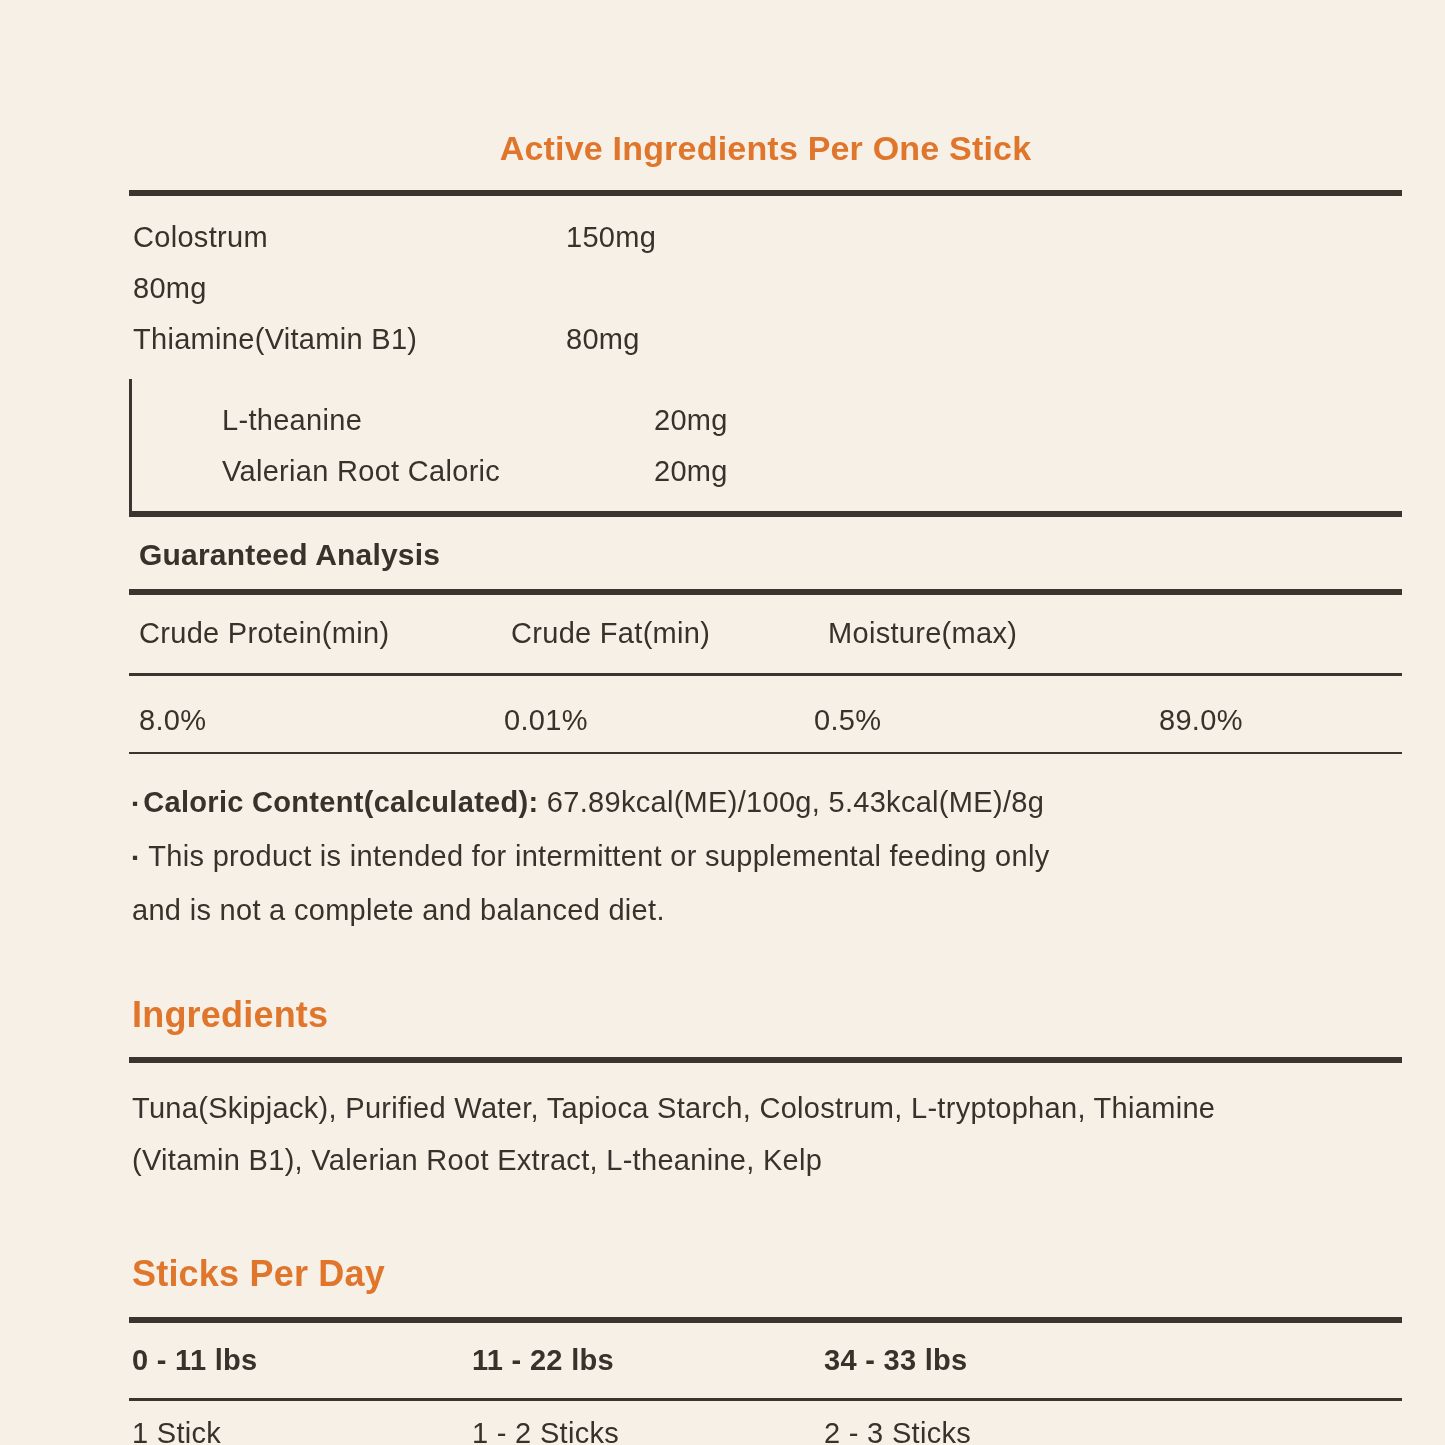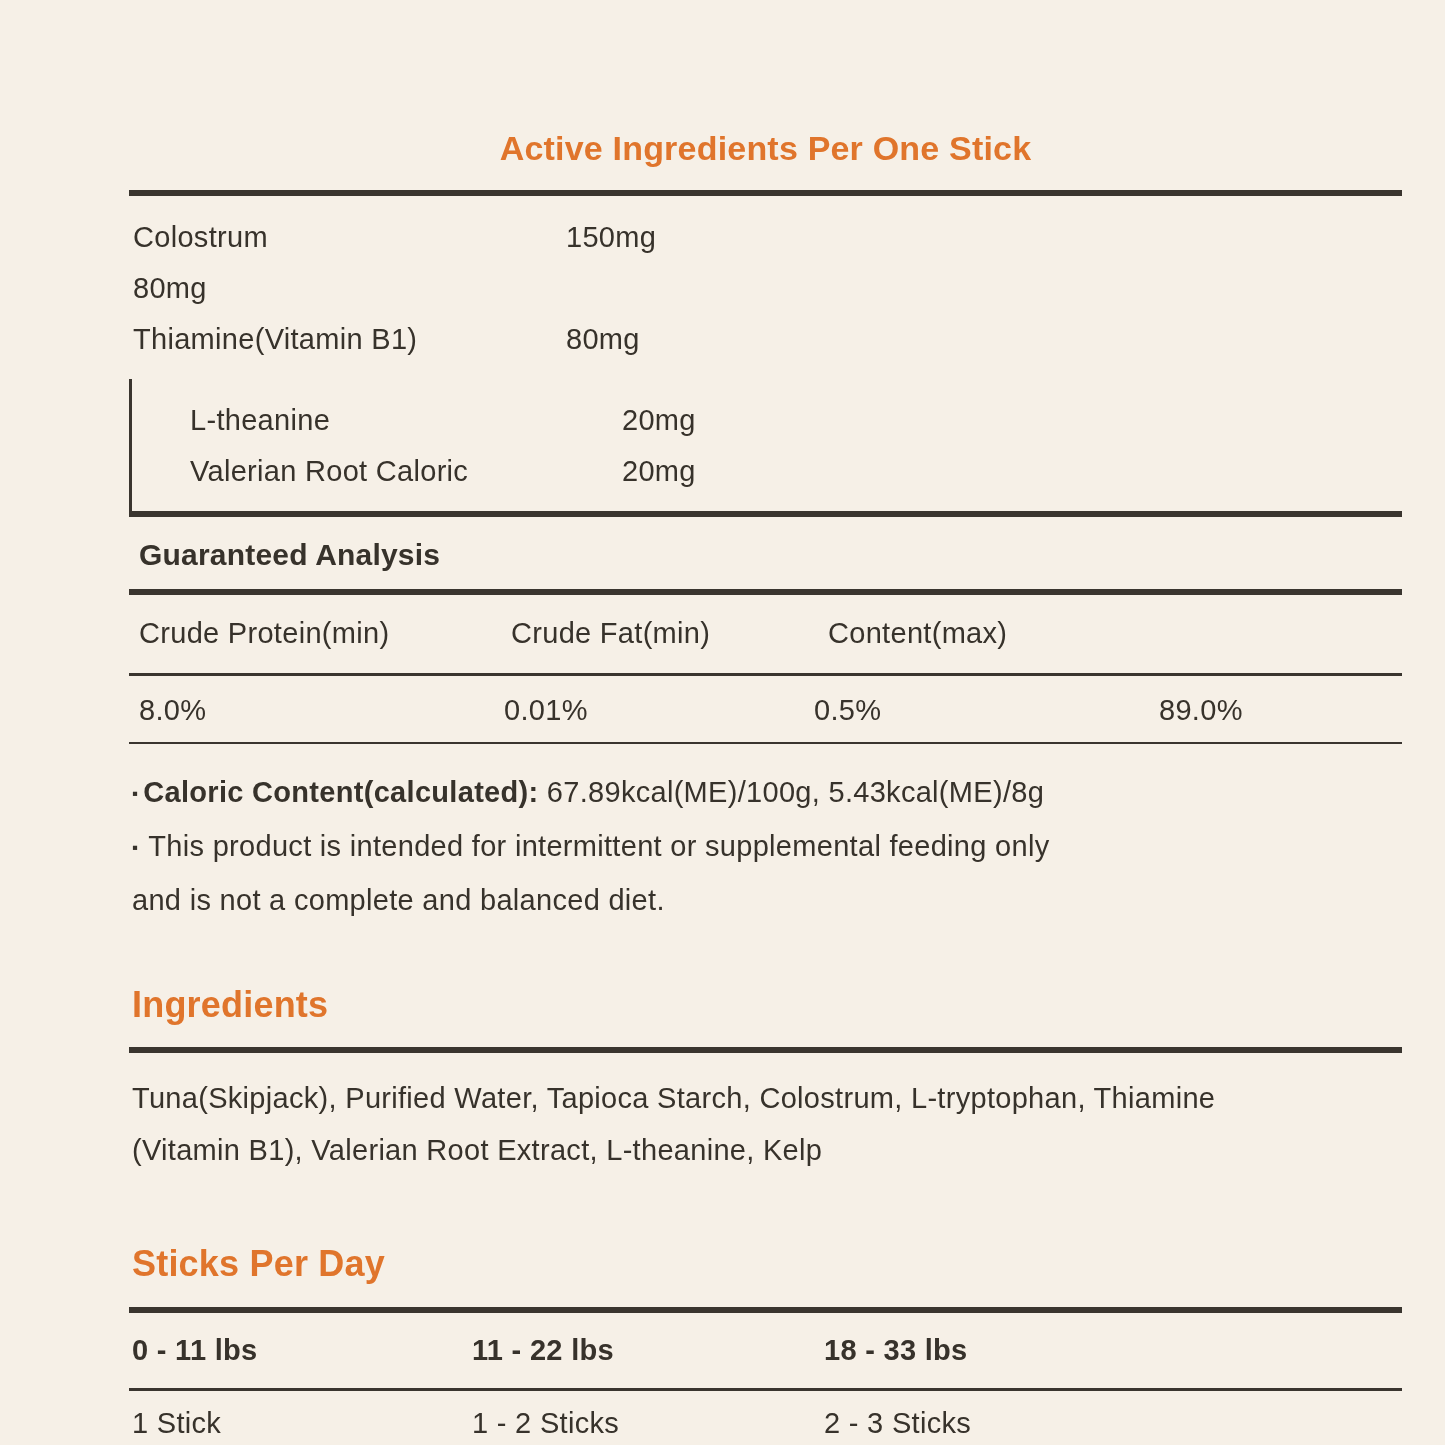"L-theanine" .ai-right { padding: 16px 0 14px 58px -> 16px 0 14px 90px }
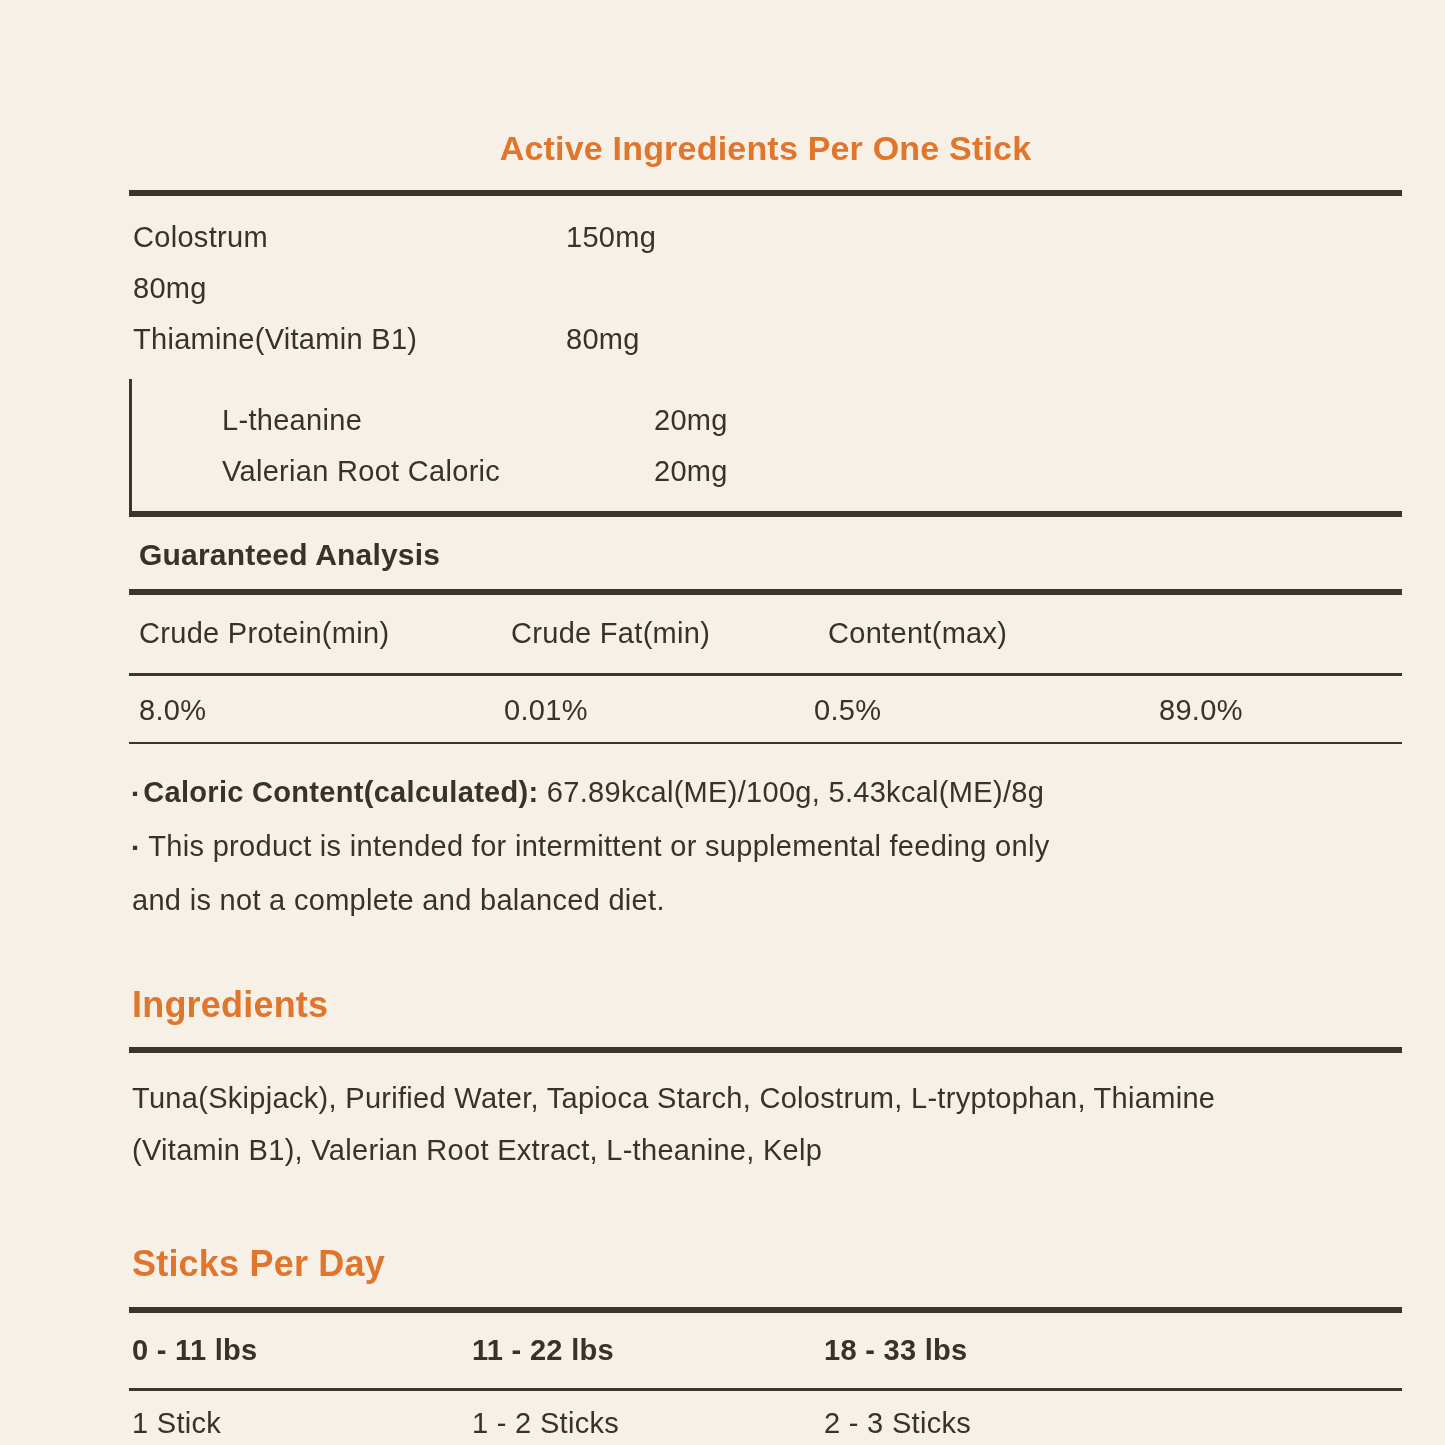"Content(max)" span { text: Content -> Moisture }
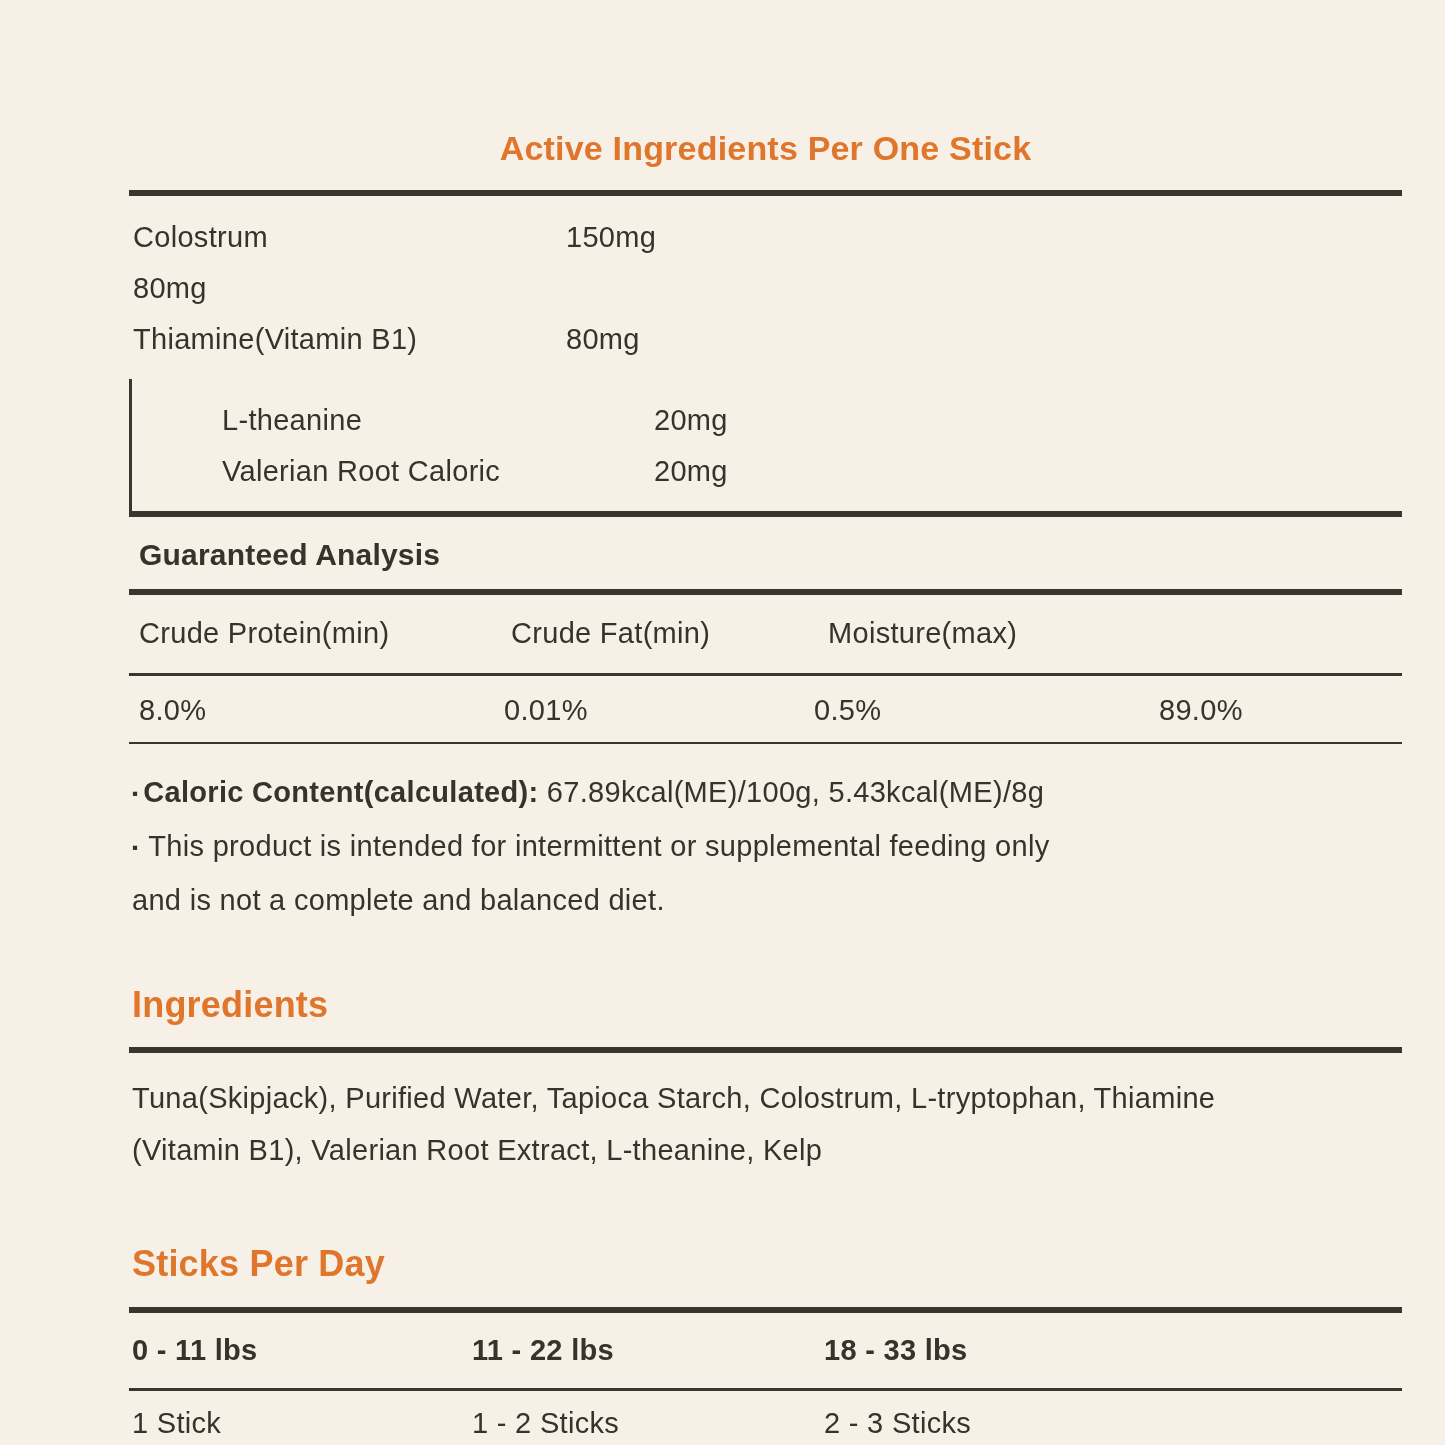"8.0%" .ga-values { padding: 18px 0 15px 10px -> 28px 0 15px 10px }
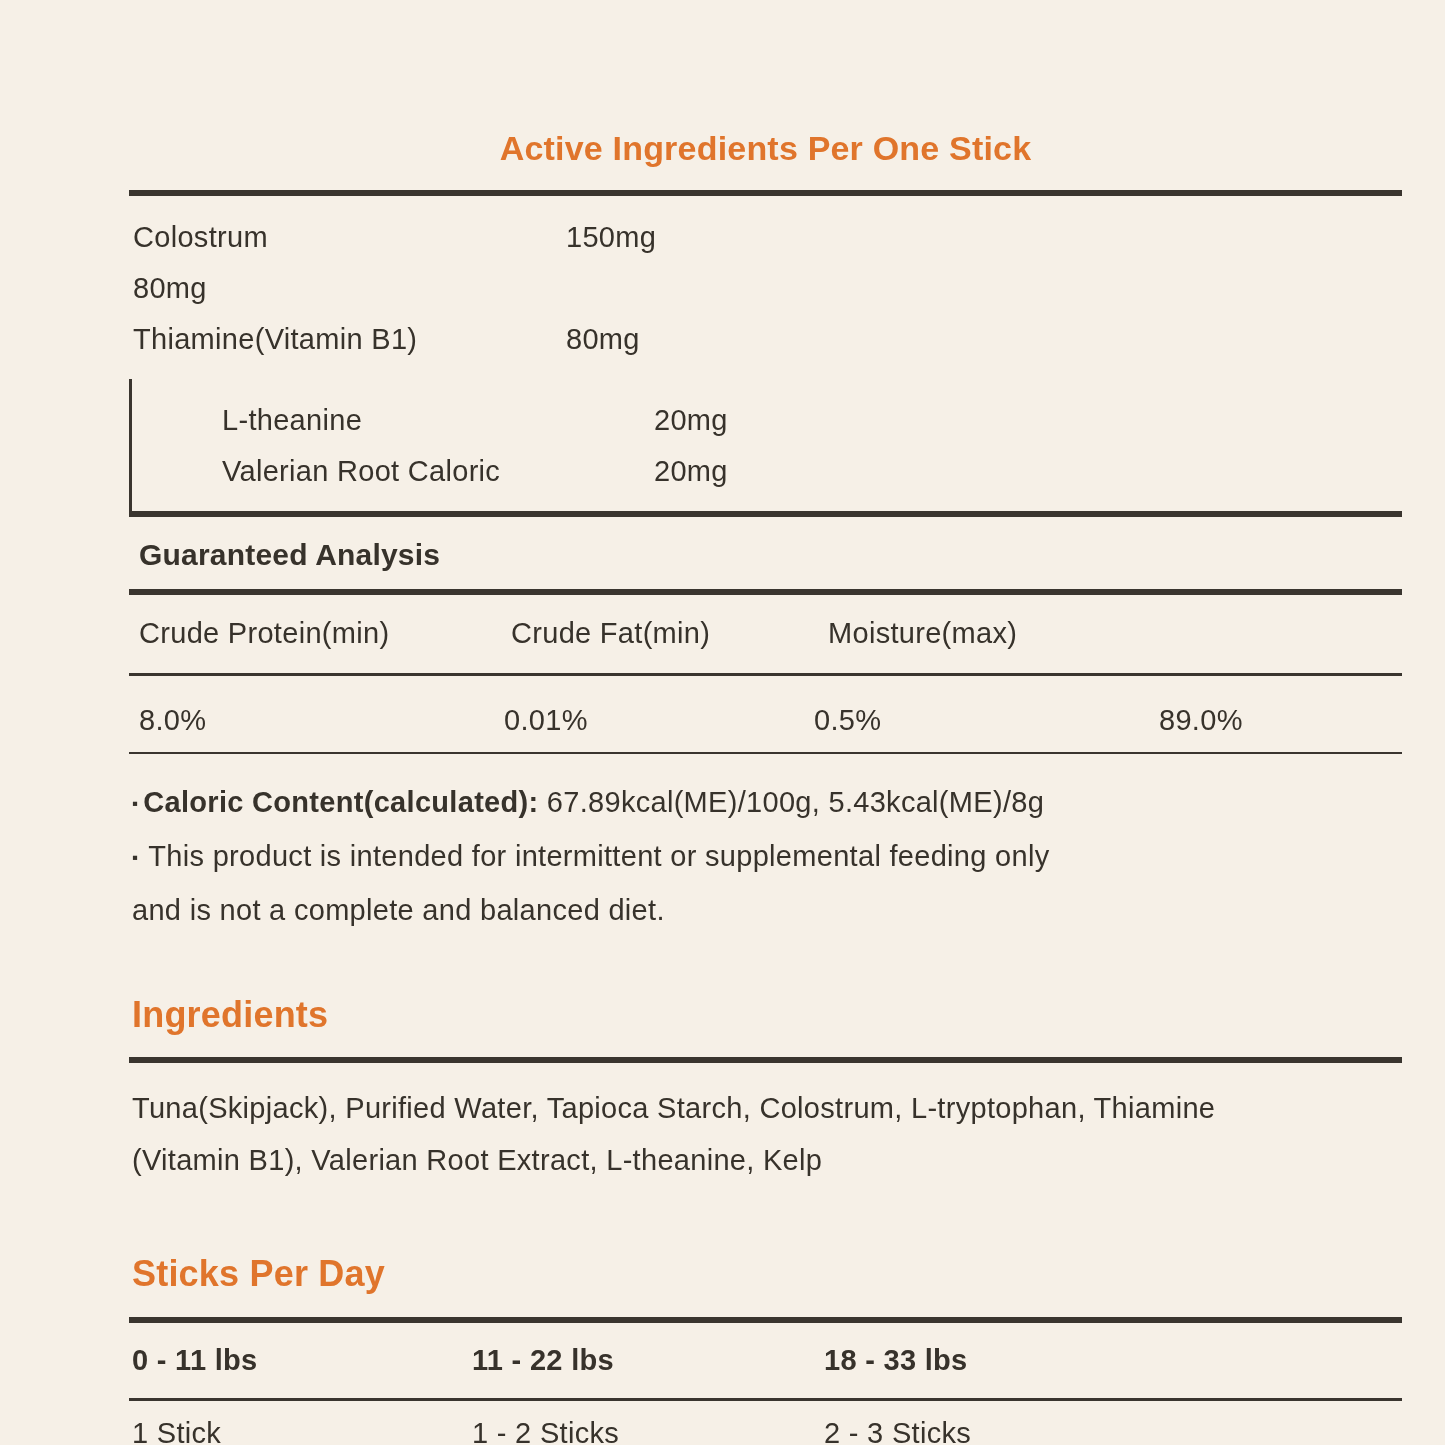"18 - 33 lbs" span { text: 18 -> 34 }
